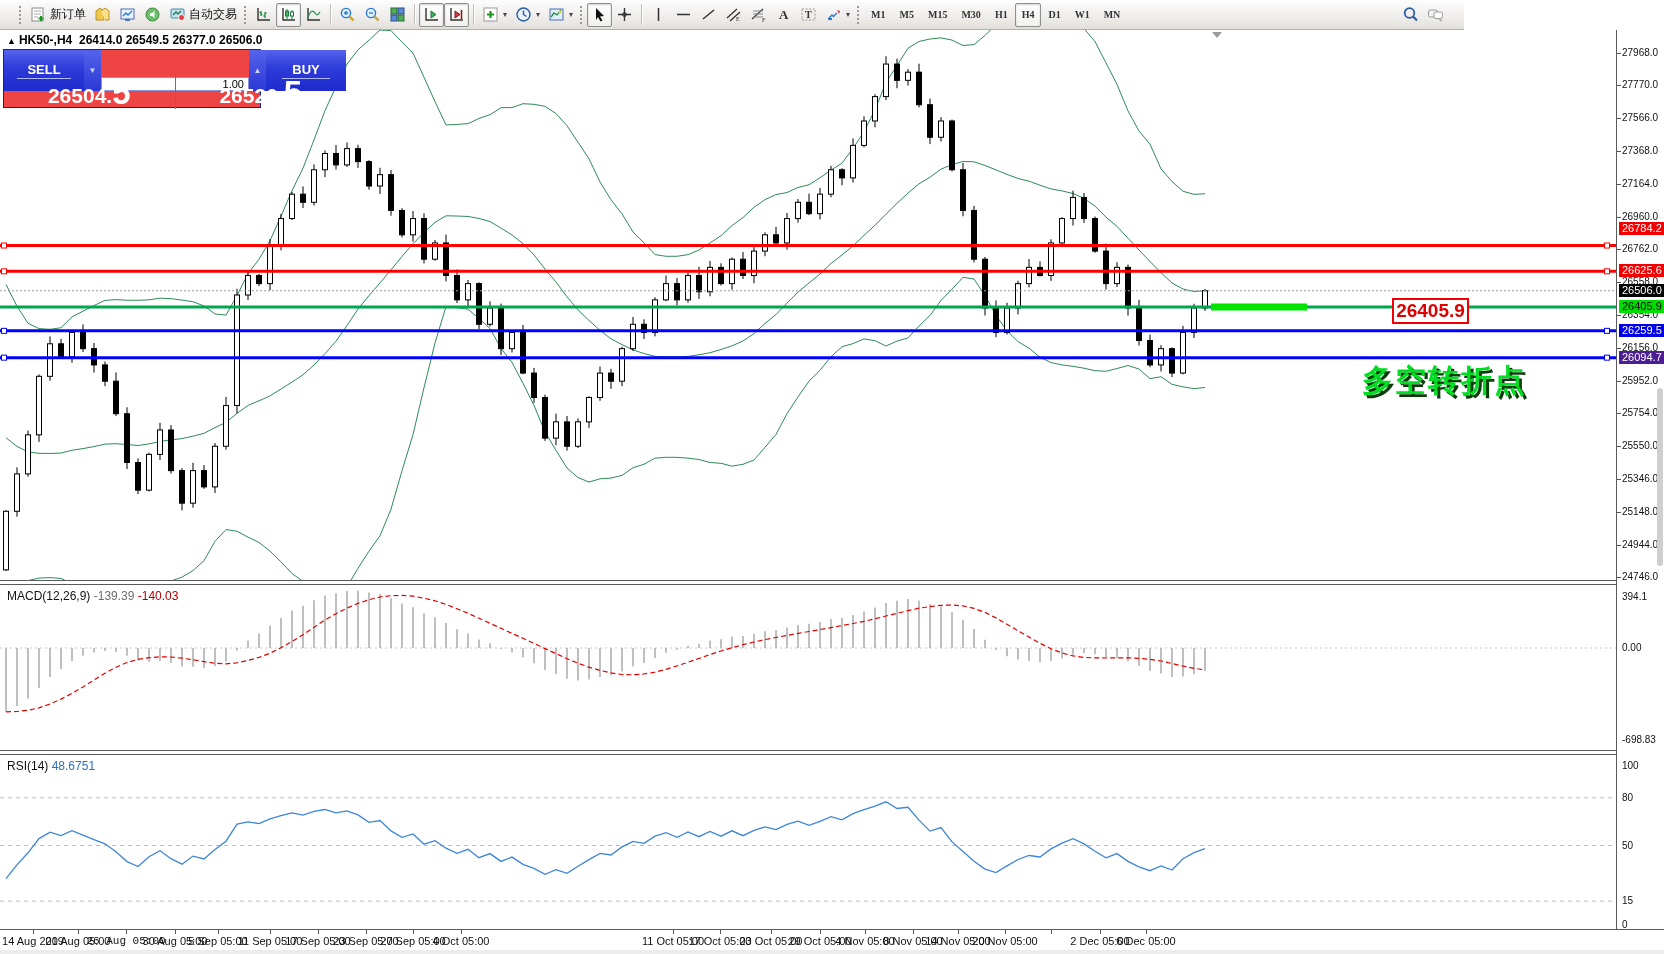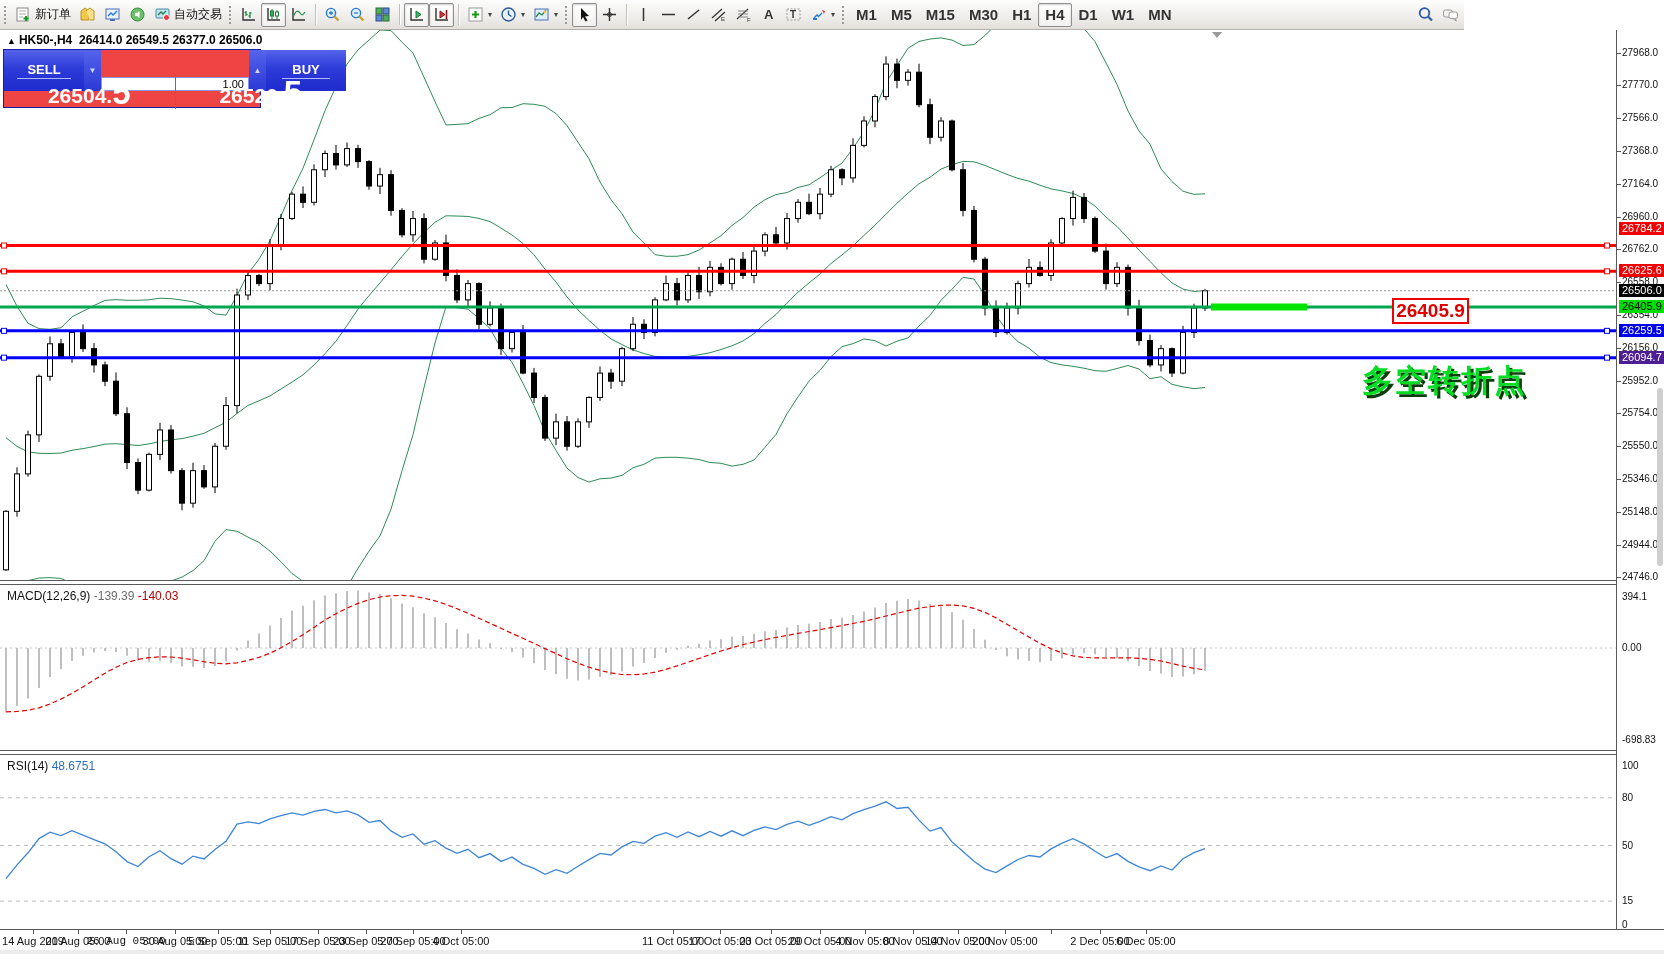"新订单" .toolbar { font-family: none -> Liberation Serif, serif; padding: 0 1px -> 0 16px }
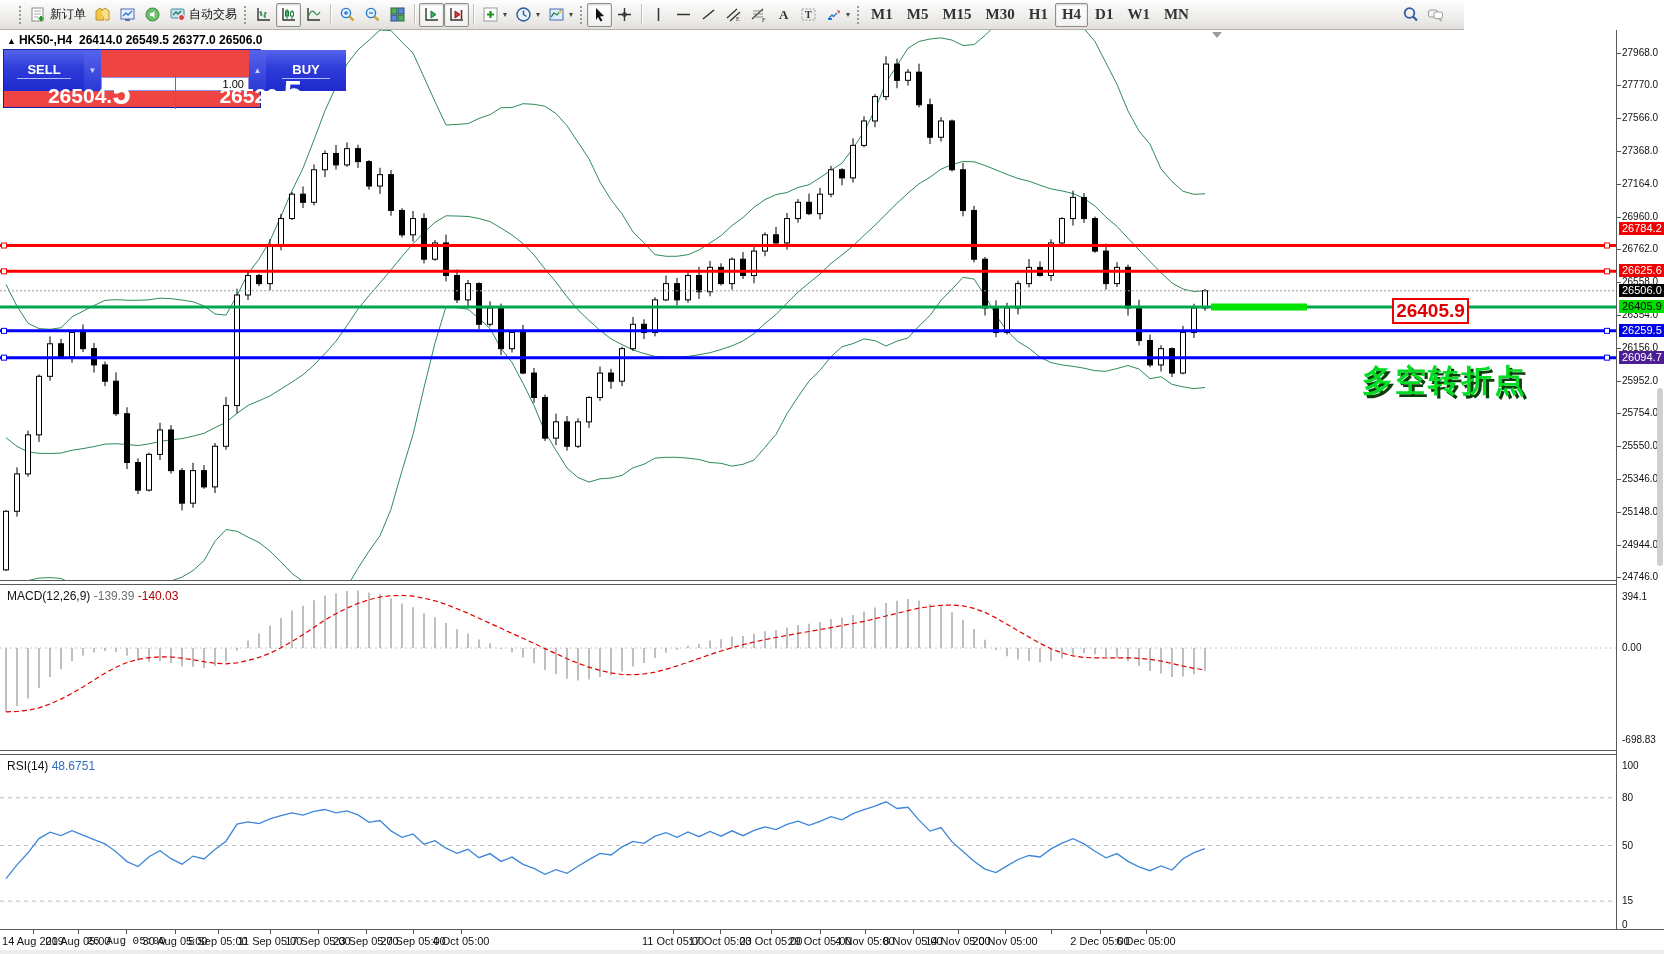"M1" .tb-btn.tf { font-size: 15px -> 10px }
